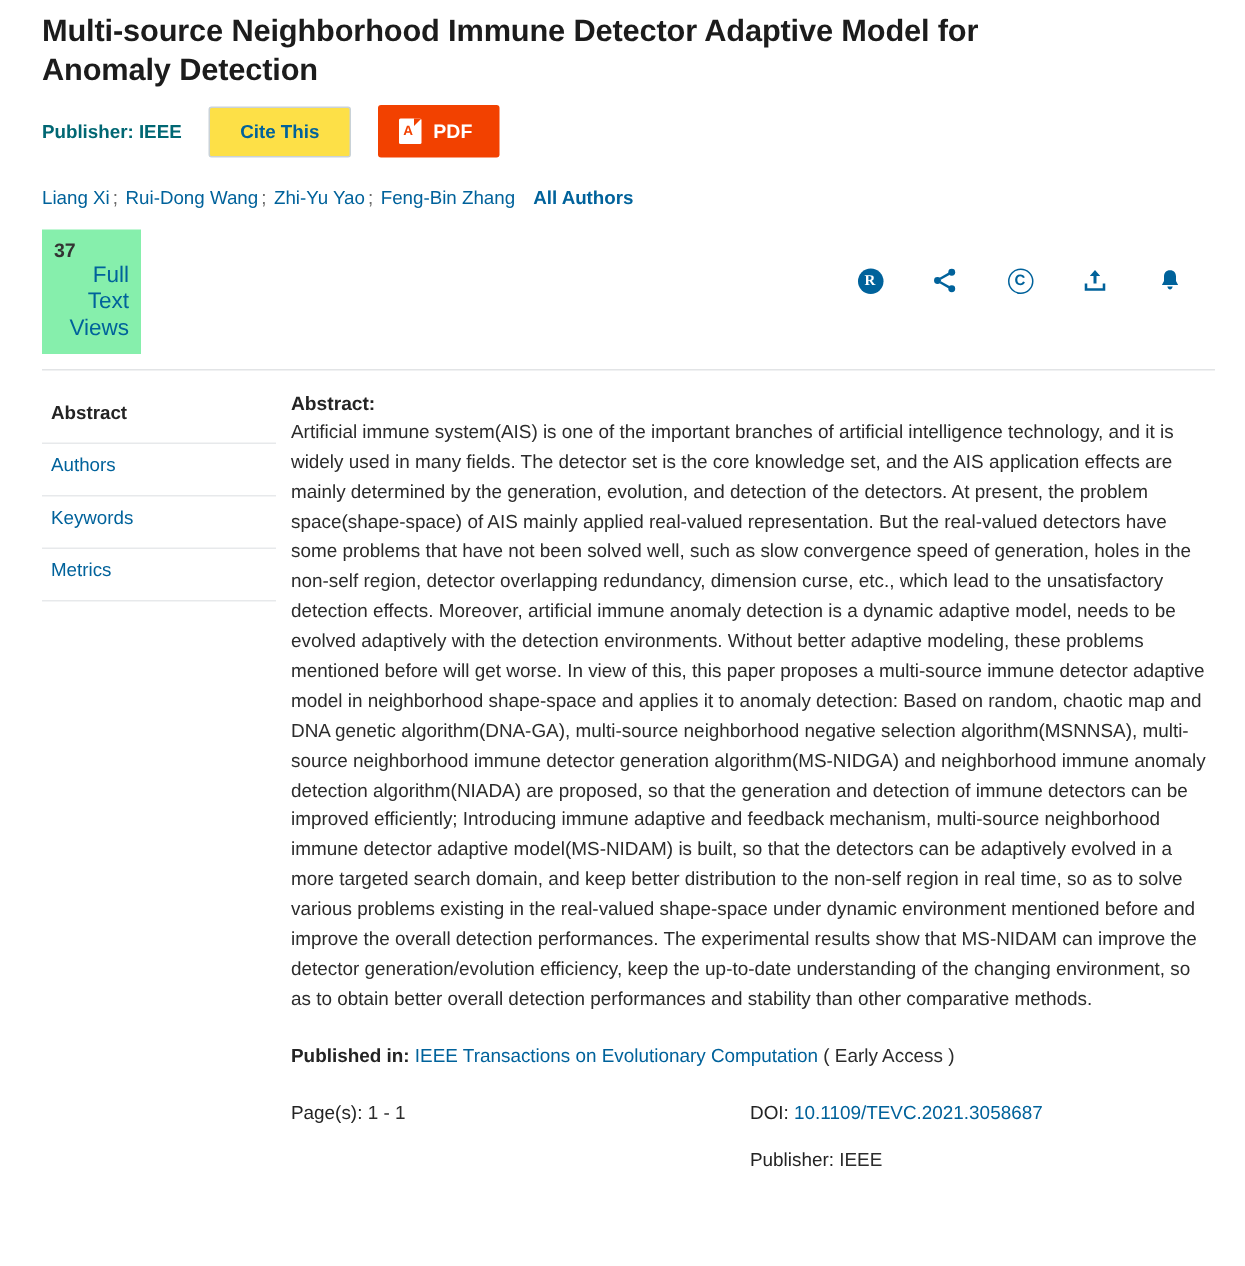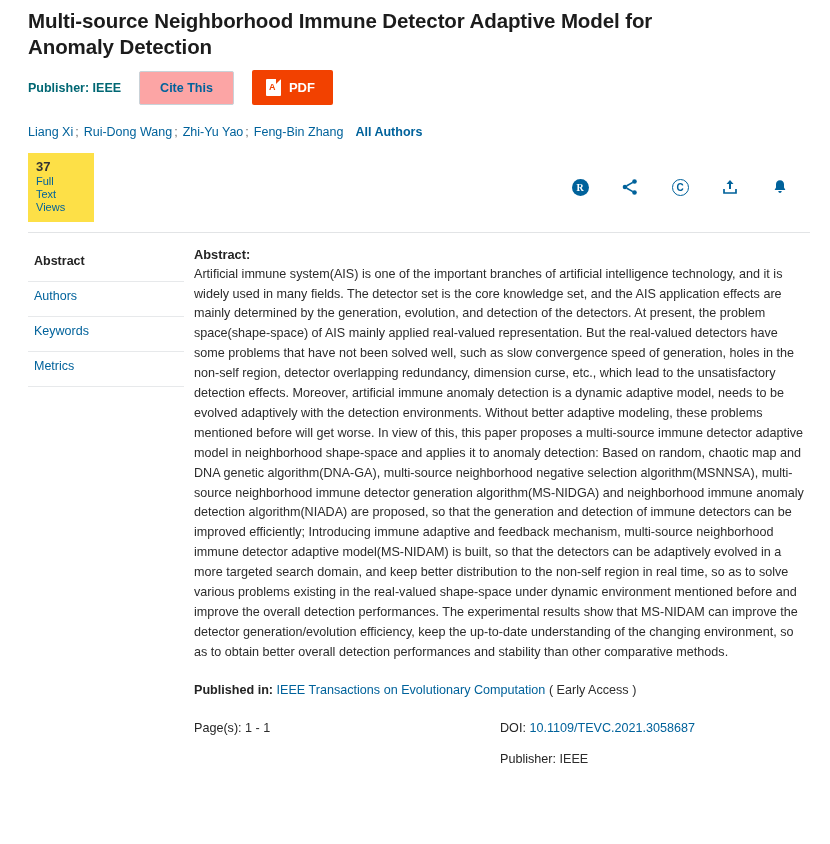"Cite This" .cite-btn { background: #fca5a5 -> #fde047 }
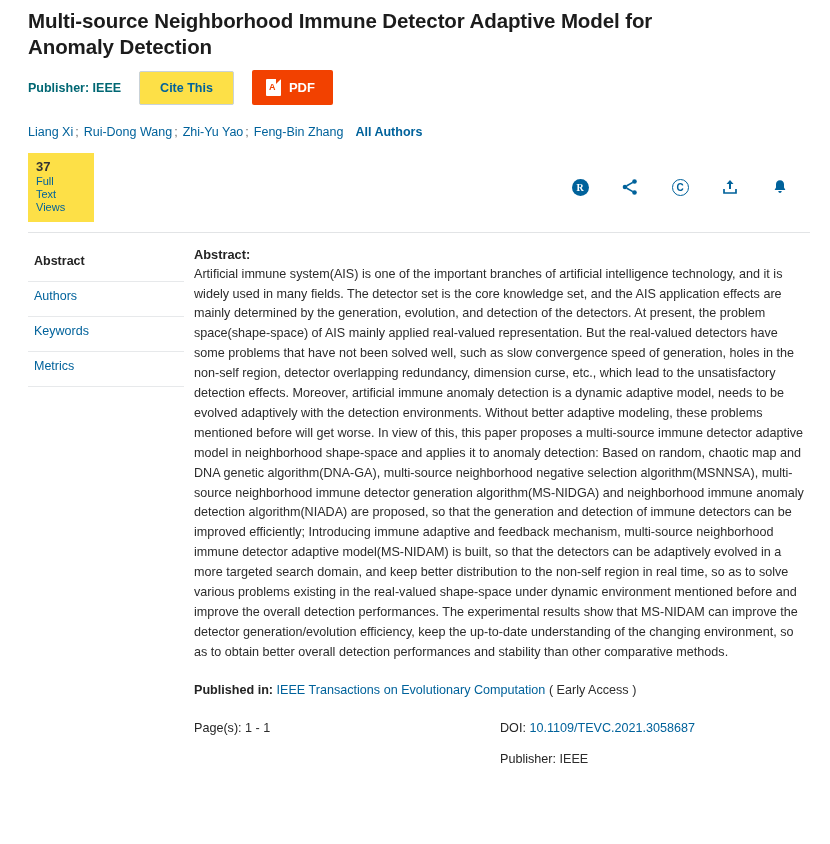"37" .views-box { background: #fde047 -> #86efac }
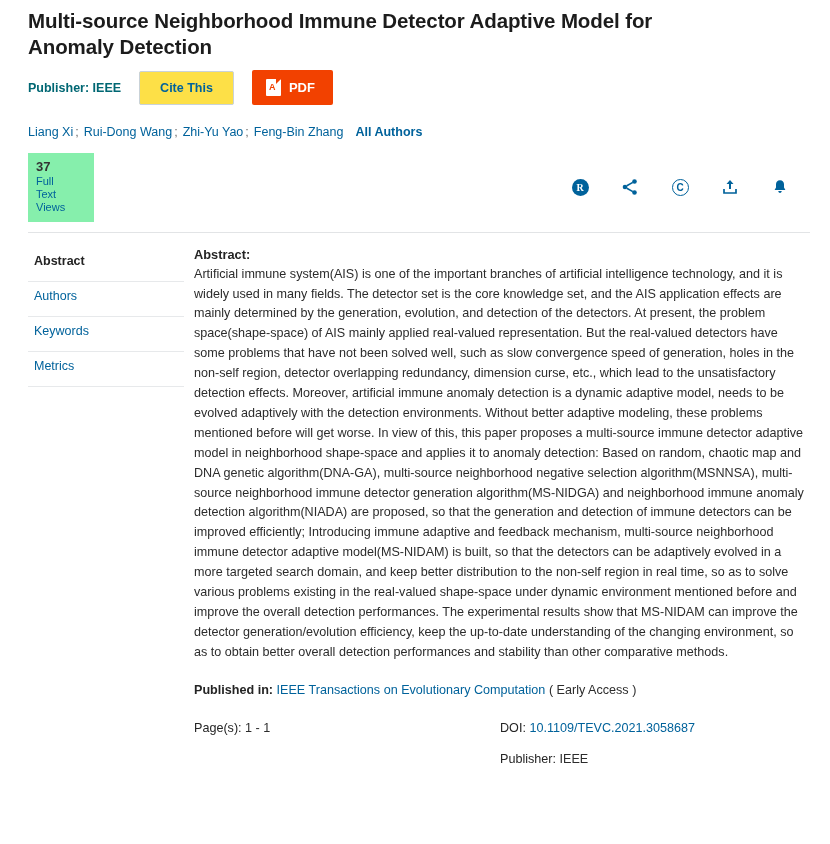"Full" .views-label { font-size: 11px -> 15px; text-align: none -> right }
